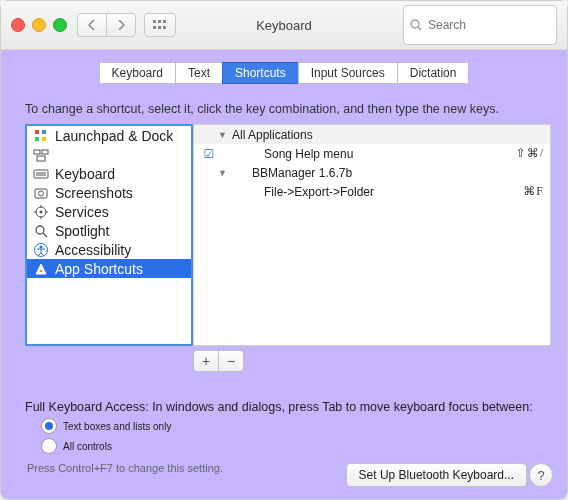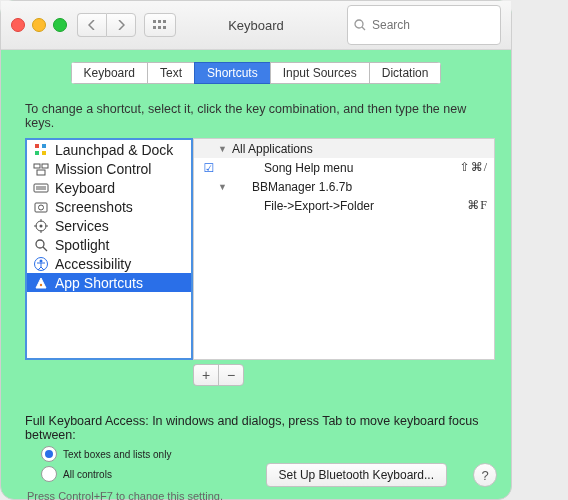"Keyboard" .window { background: #86efac -> #c4b5fd; border-radius: 14px -> 9px; width: 512px -> 568px }
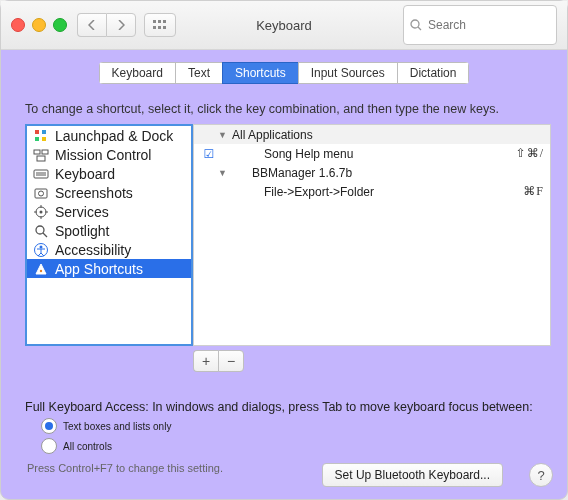"Mission Control" span { html: <span>Mission Control</span> -> none }
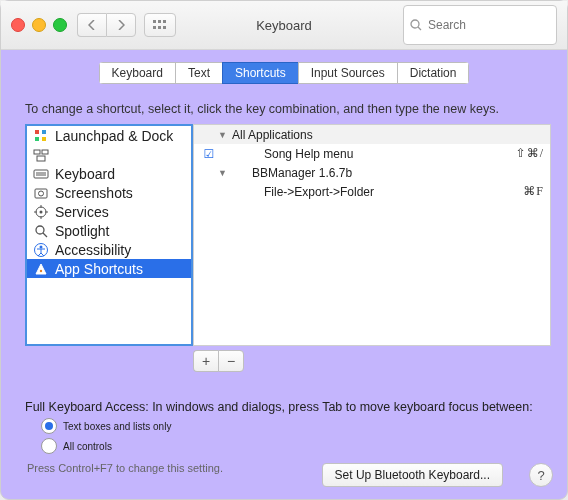"Set Up Bluetooth Keyboard..." .footer { gap: 26px -> 2px }
